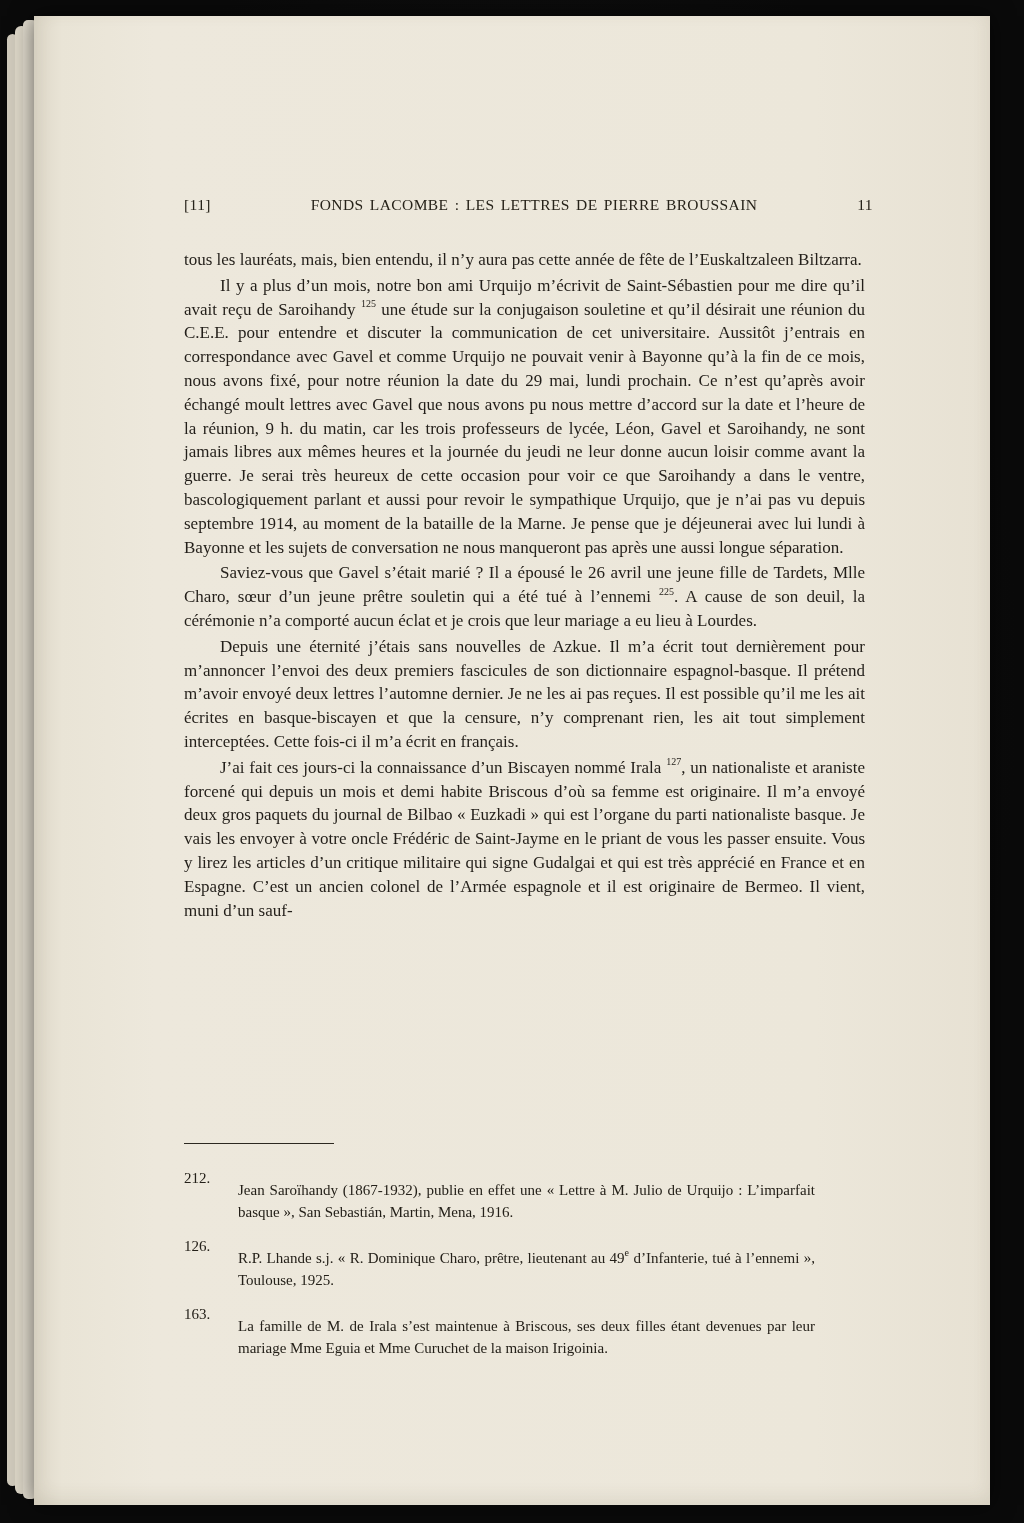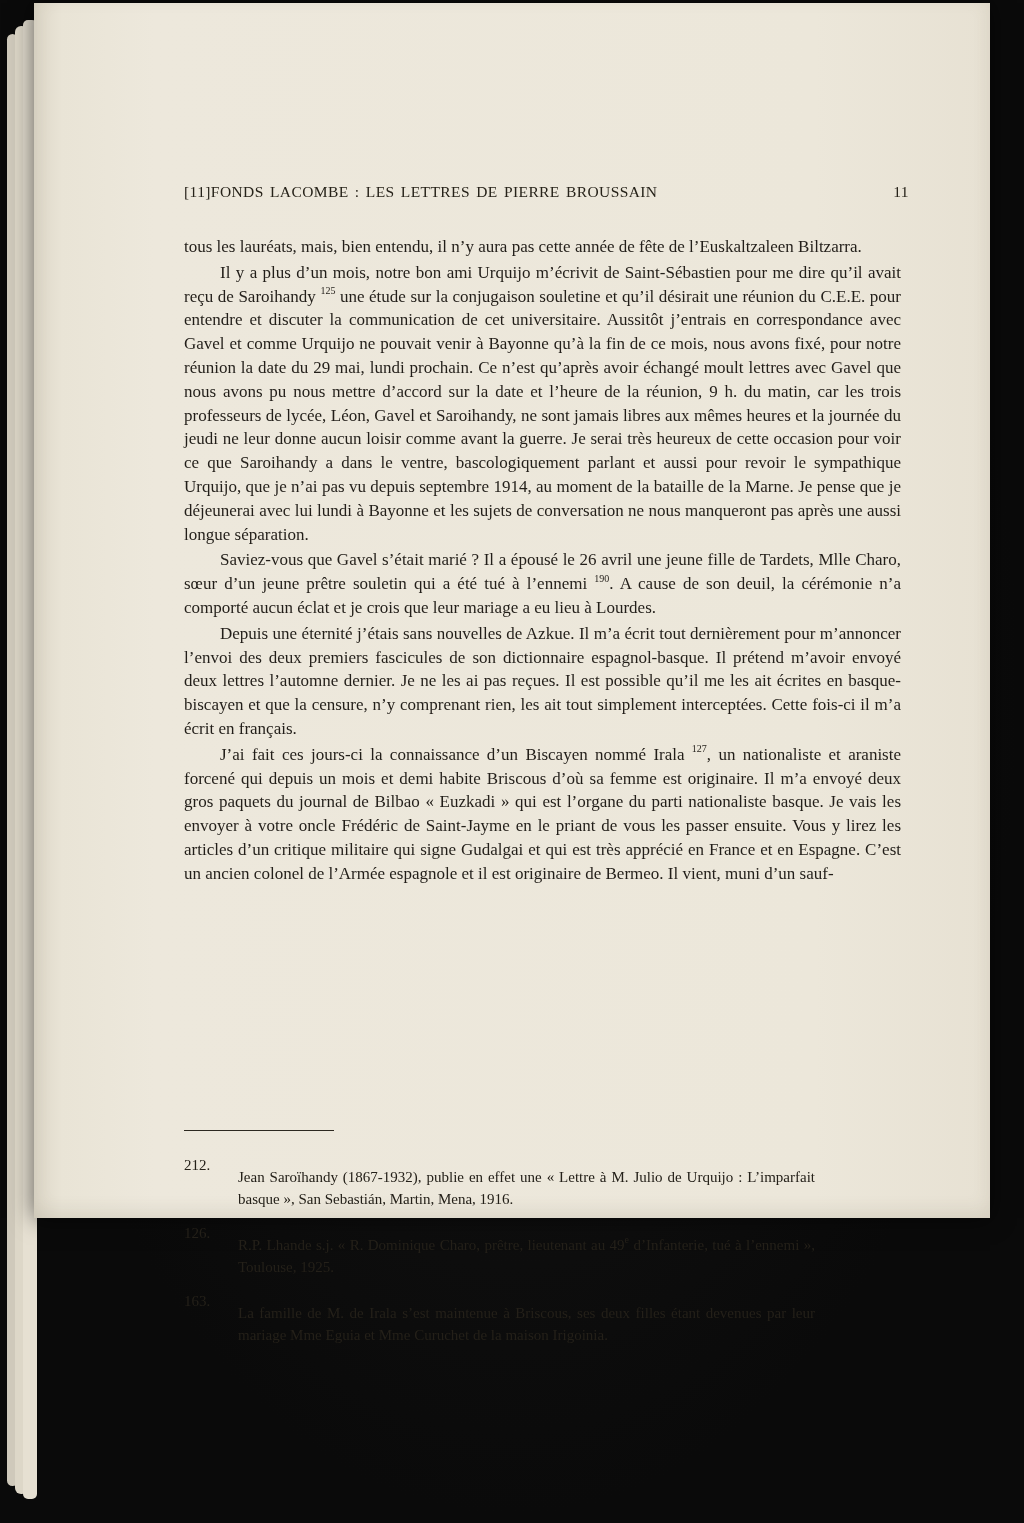"[11]" .page { height: 1215px -> 1489px; padding: 180px 81px 0 150px -> 180px 117px 0 150px; top: 3px -> 16px }
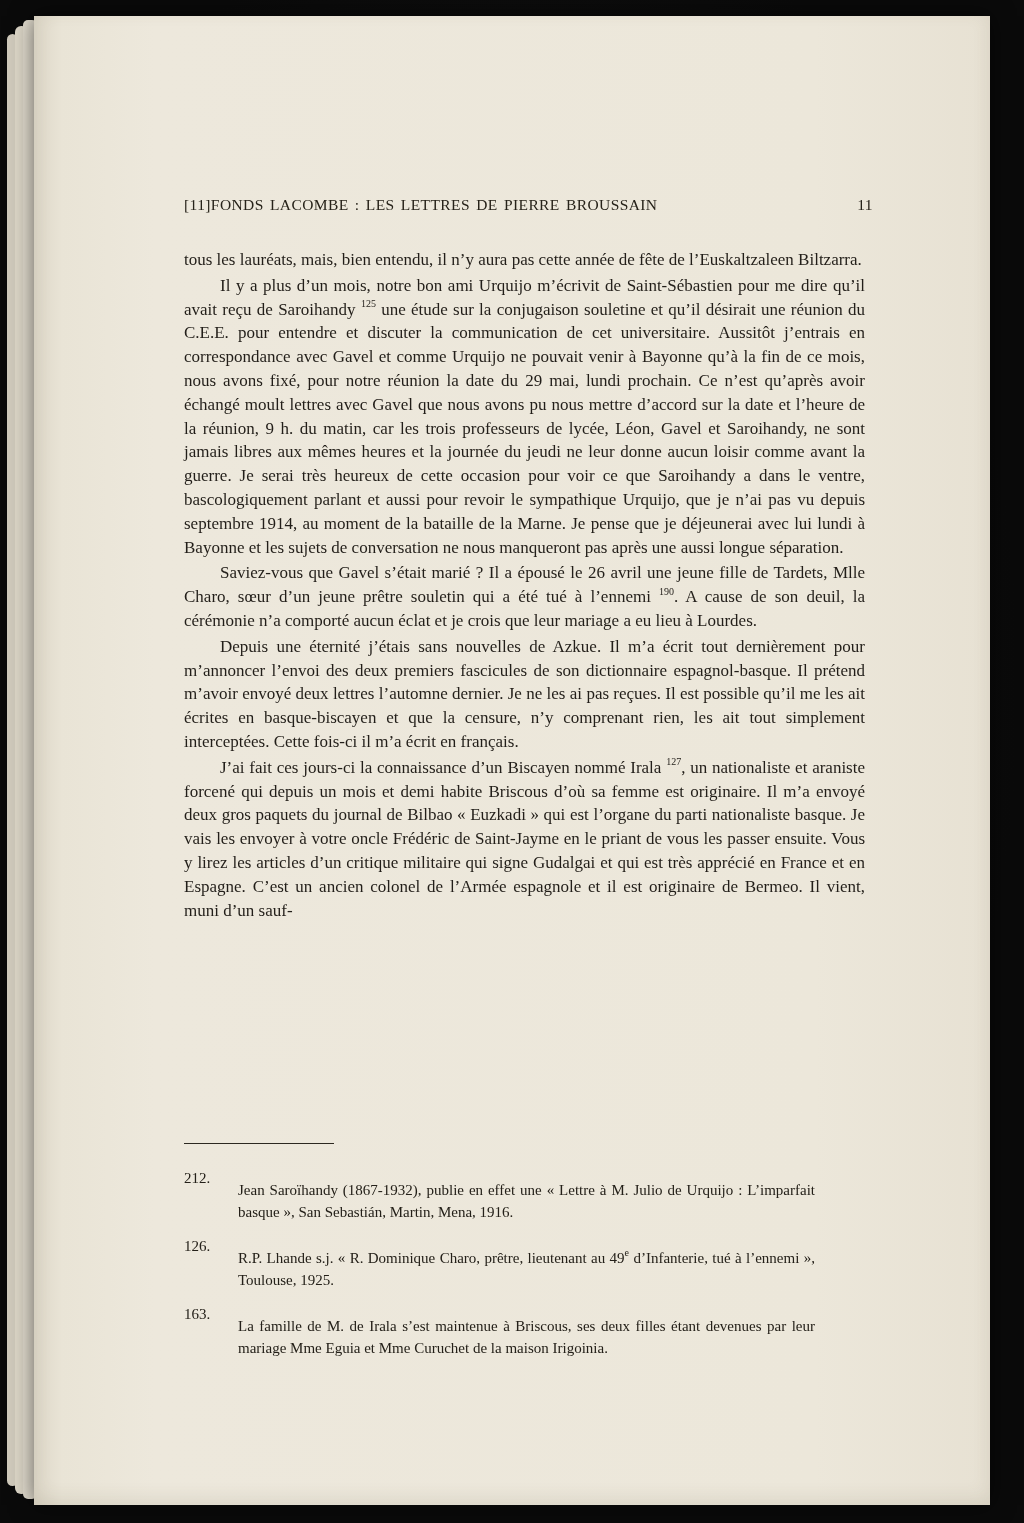"FONDS LACOMBE : LES LETTRES" .h-title { text-align: left -> center }
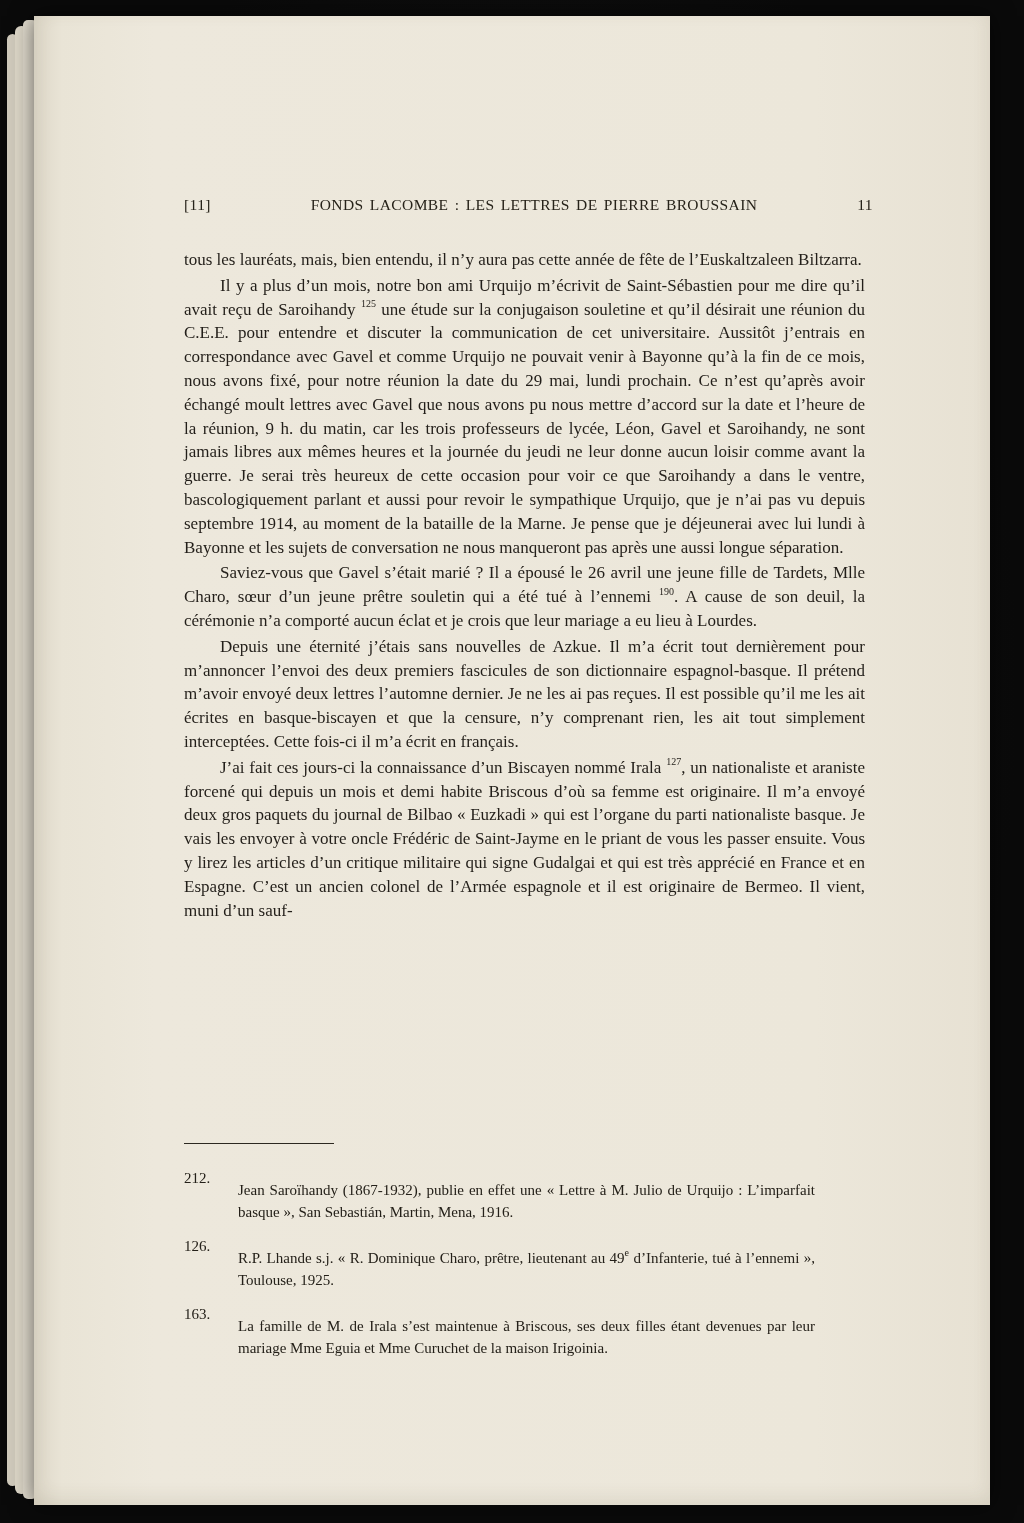"190" sup { text: 190 -> 225 }
